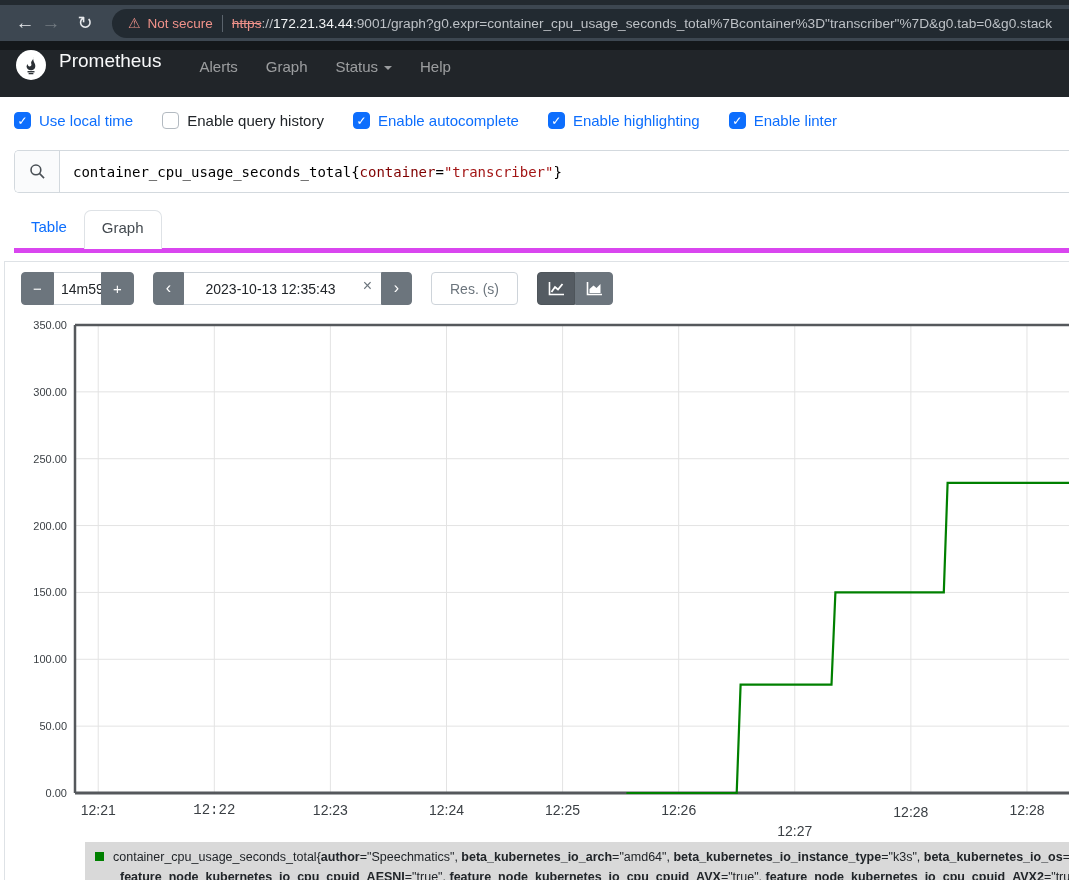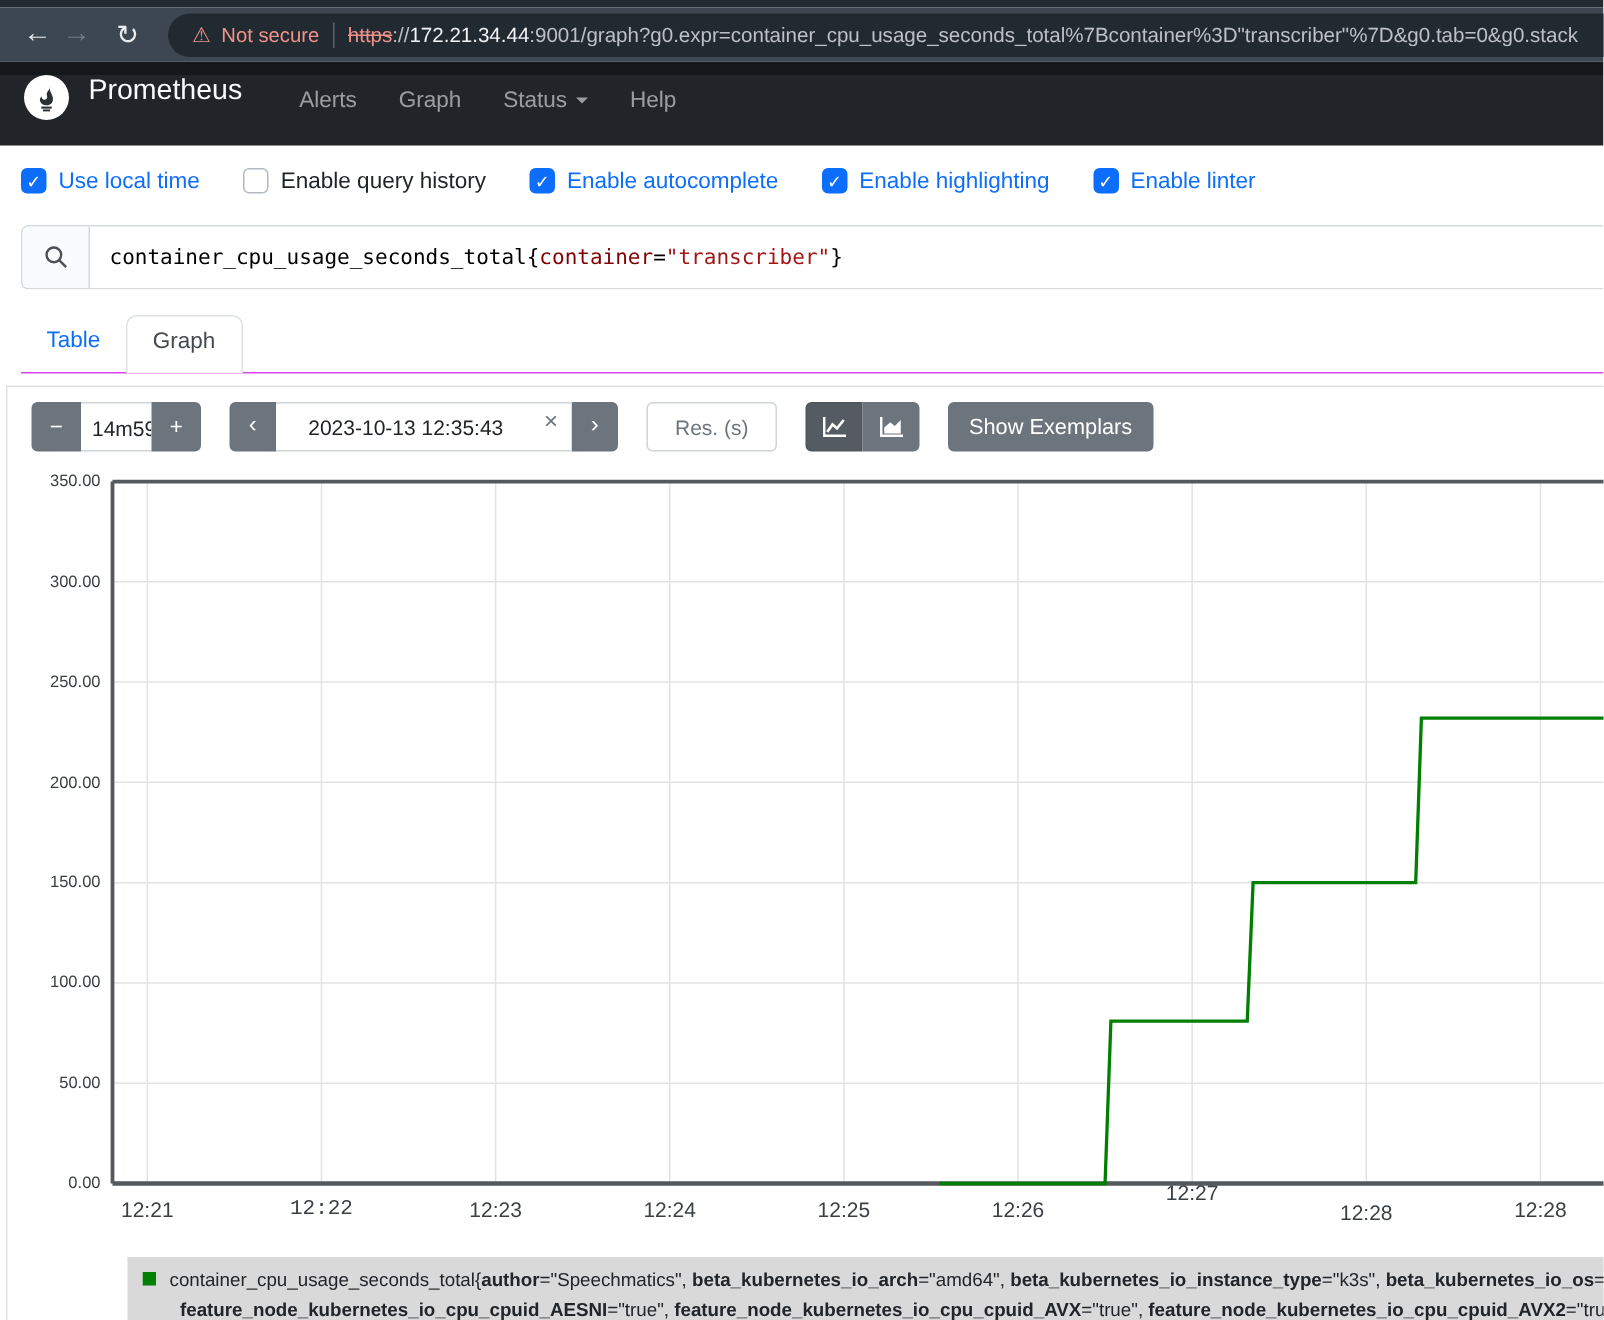"Table" .tabs { border-bottom: 1px solid #d946ef -> 5px solid #d946ef }
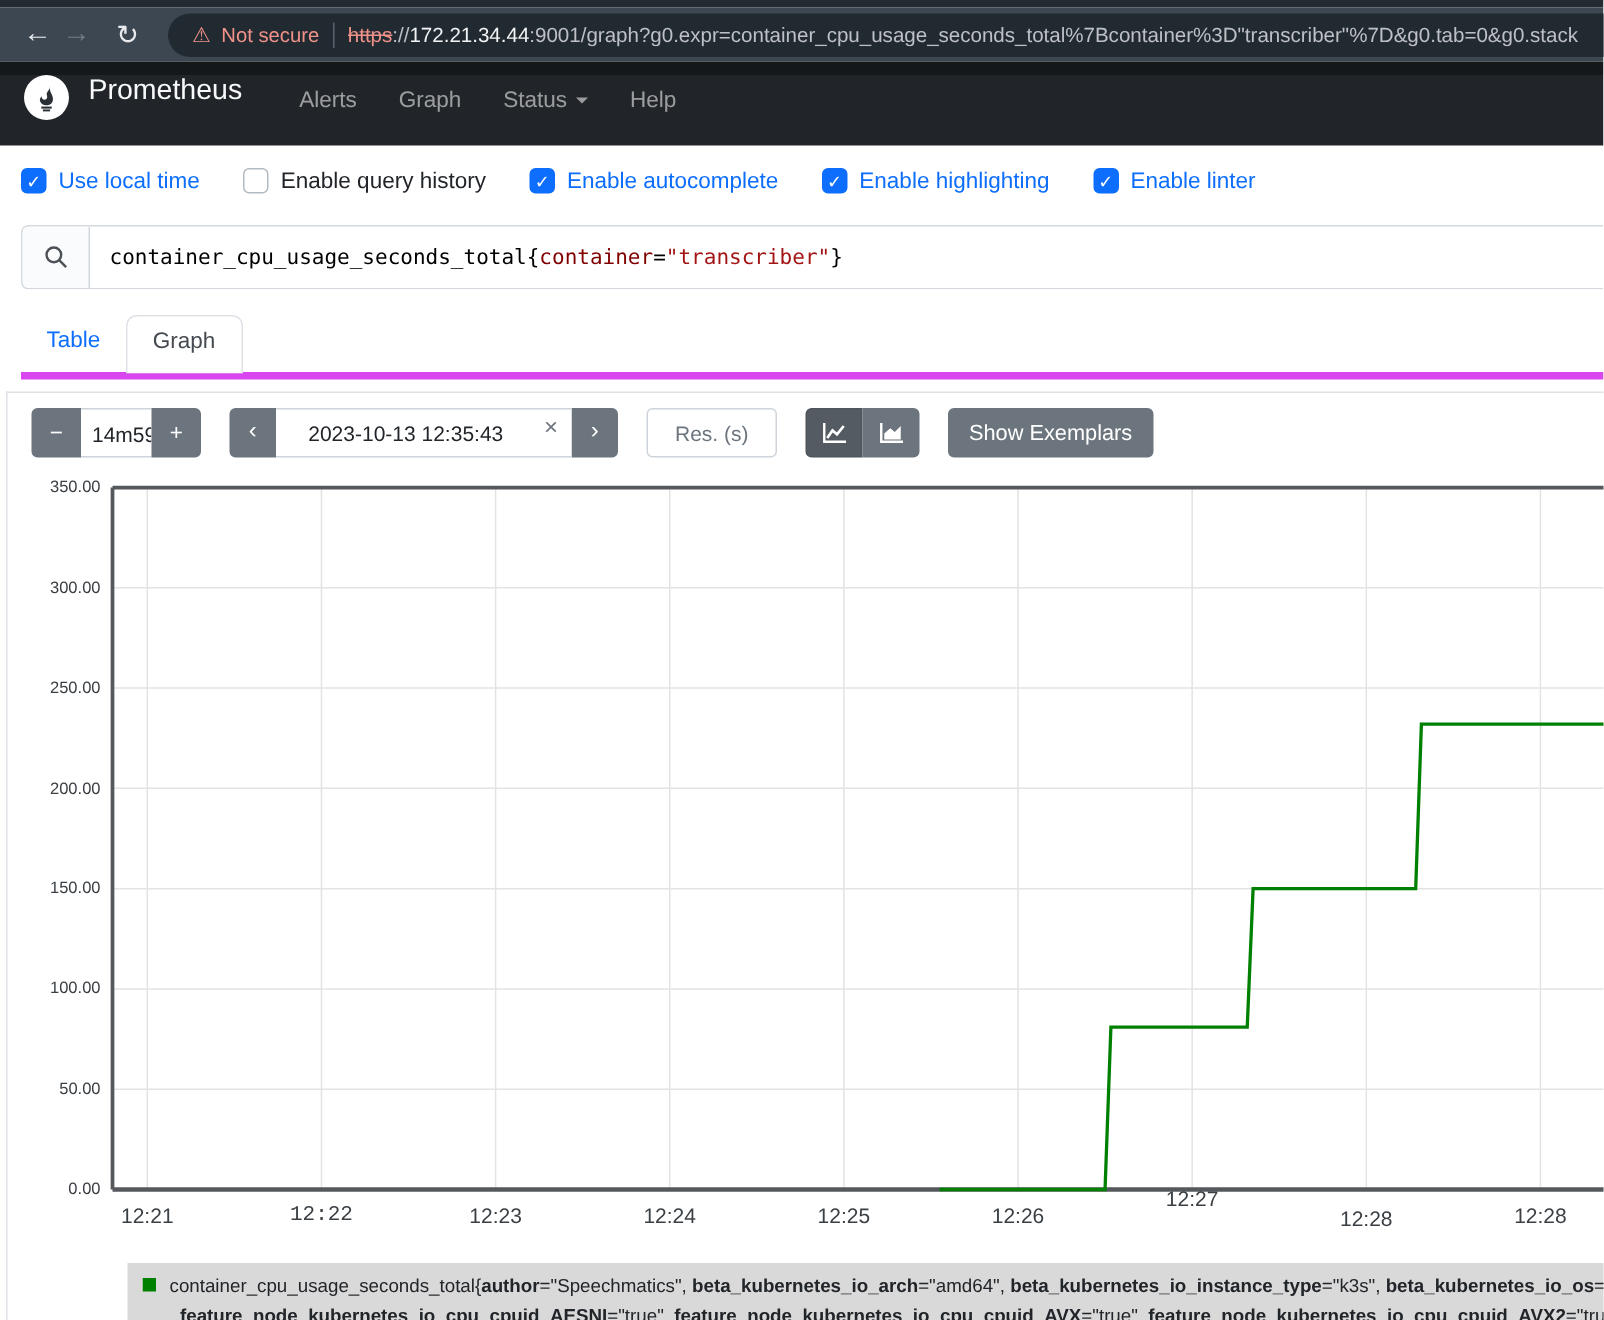"Show Exemplars" div.btn { html: <div>Show Exemplars</div> -> none }
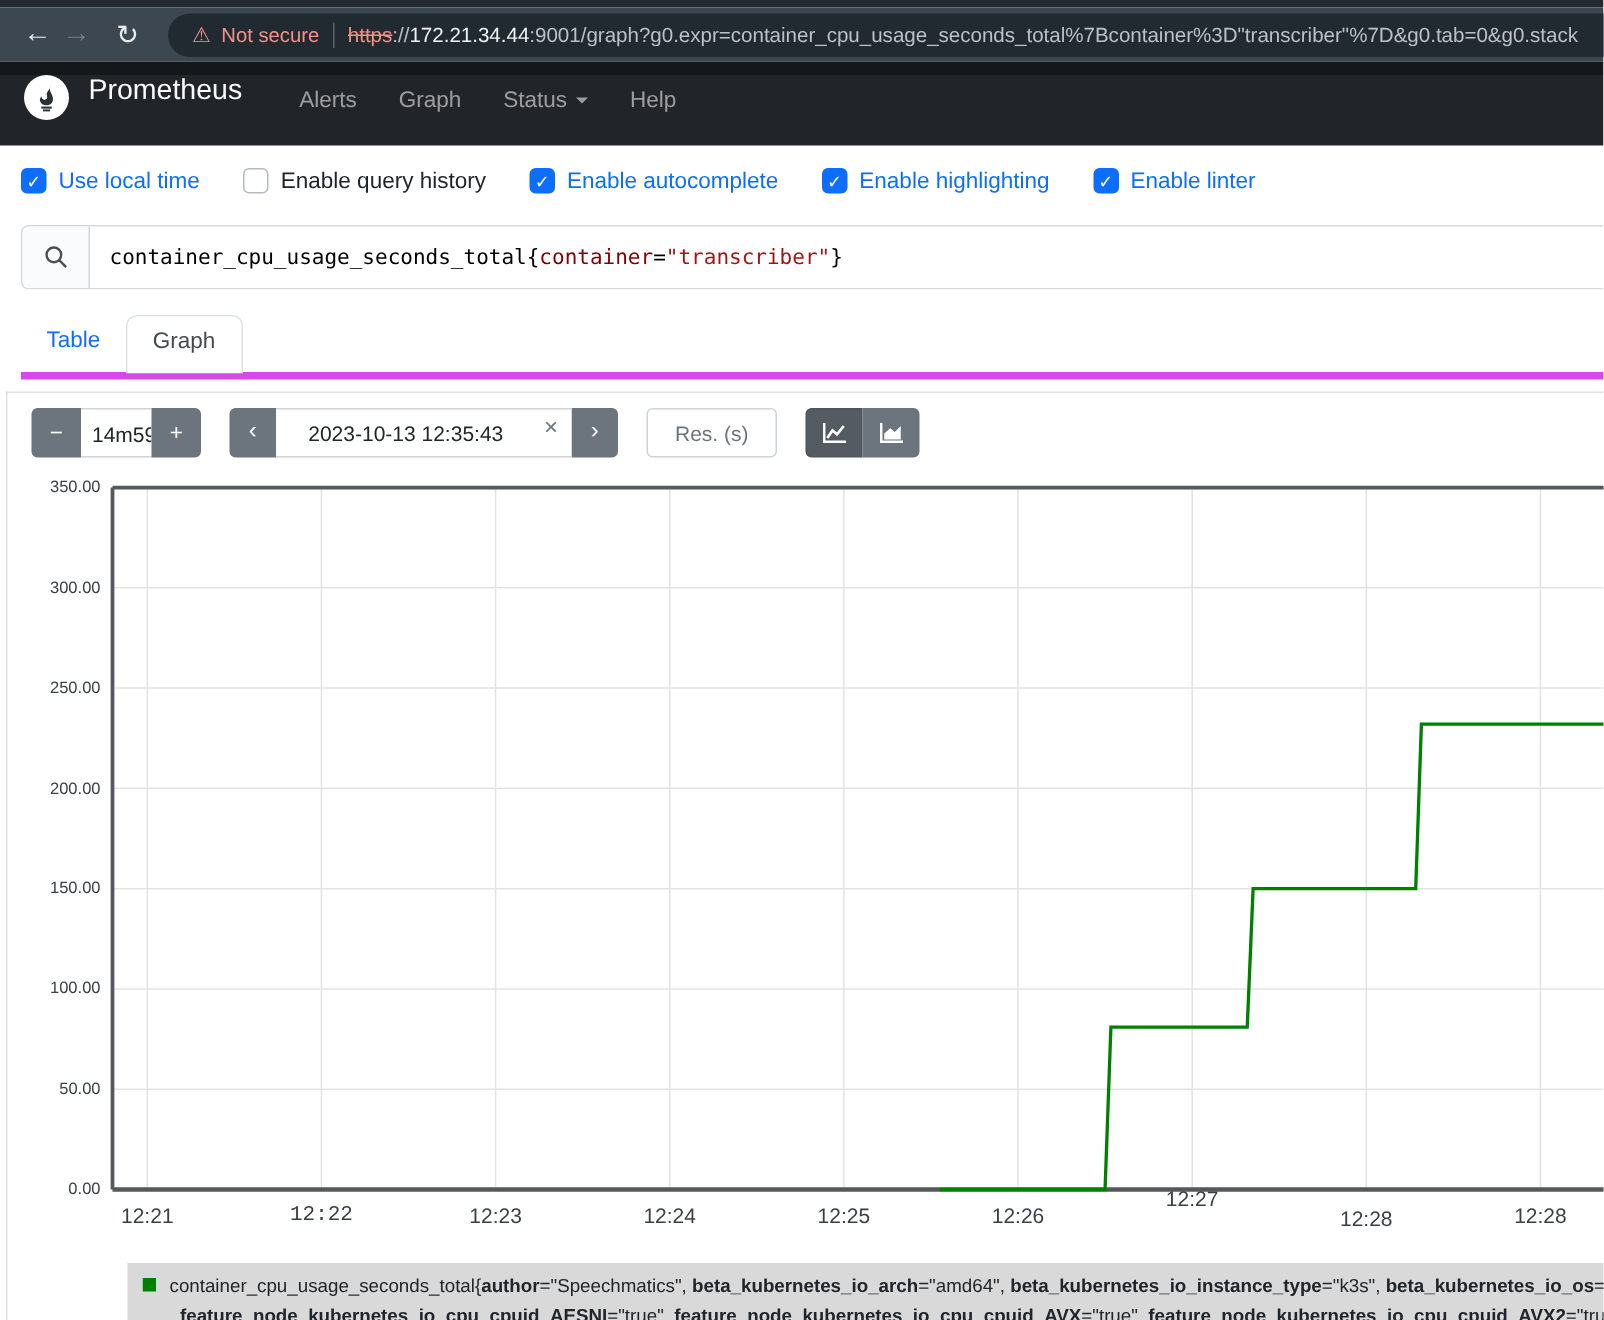"12:27" div.xlab { top: 476px -> 508px }
